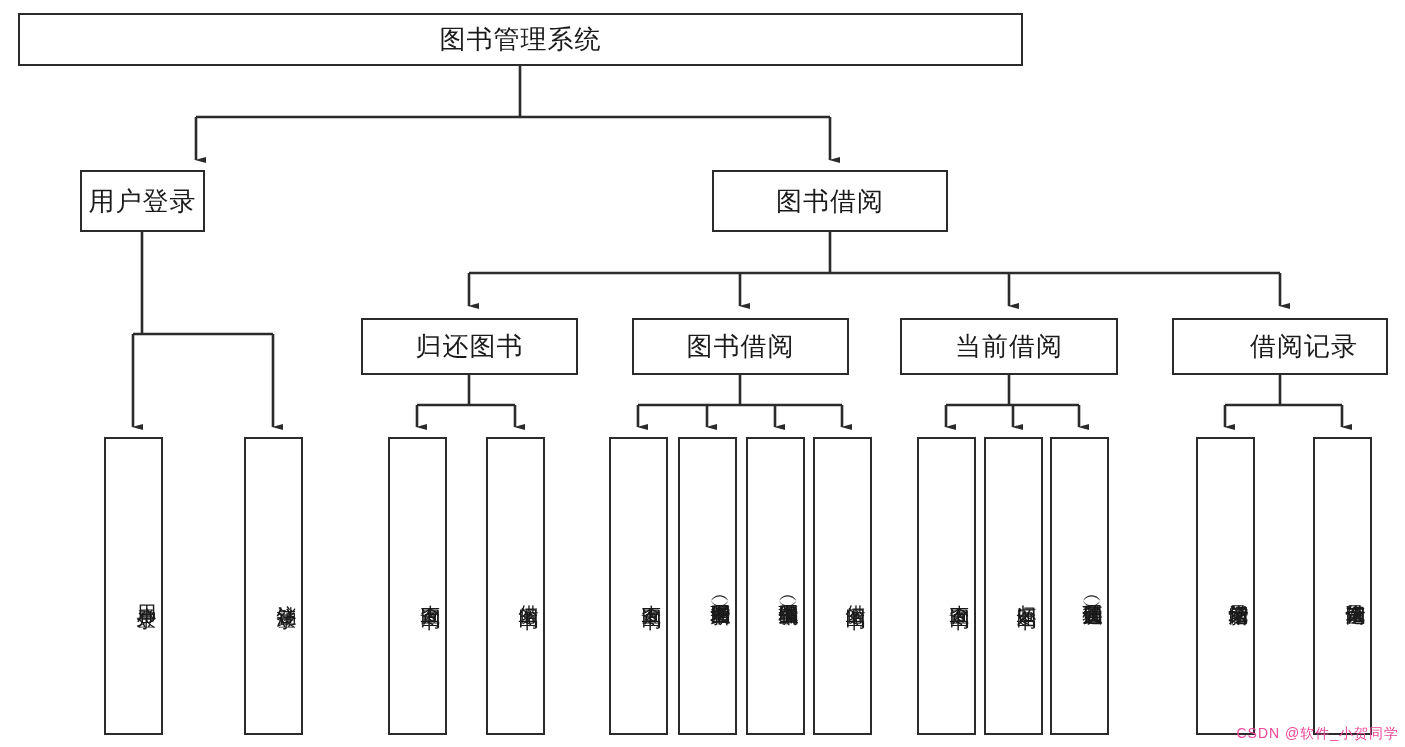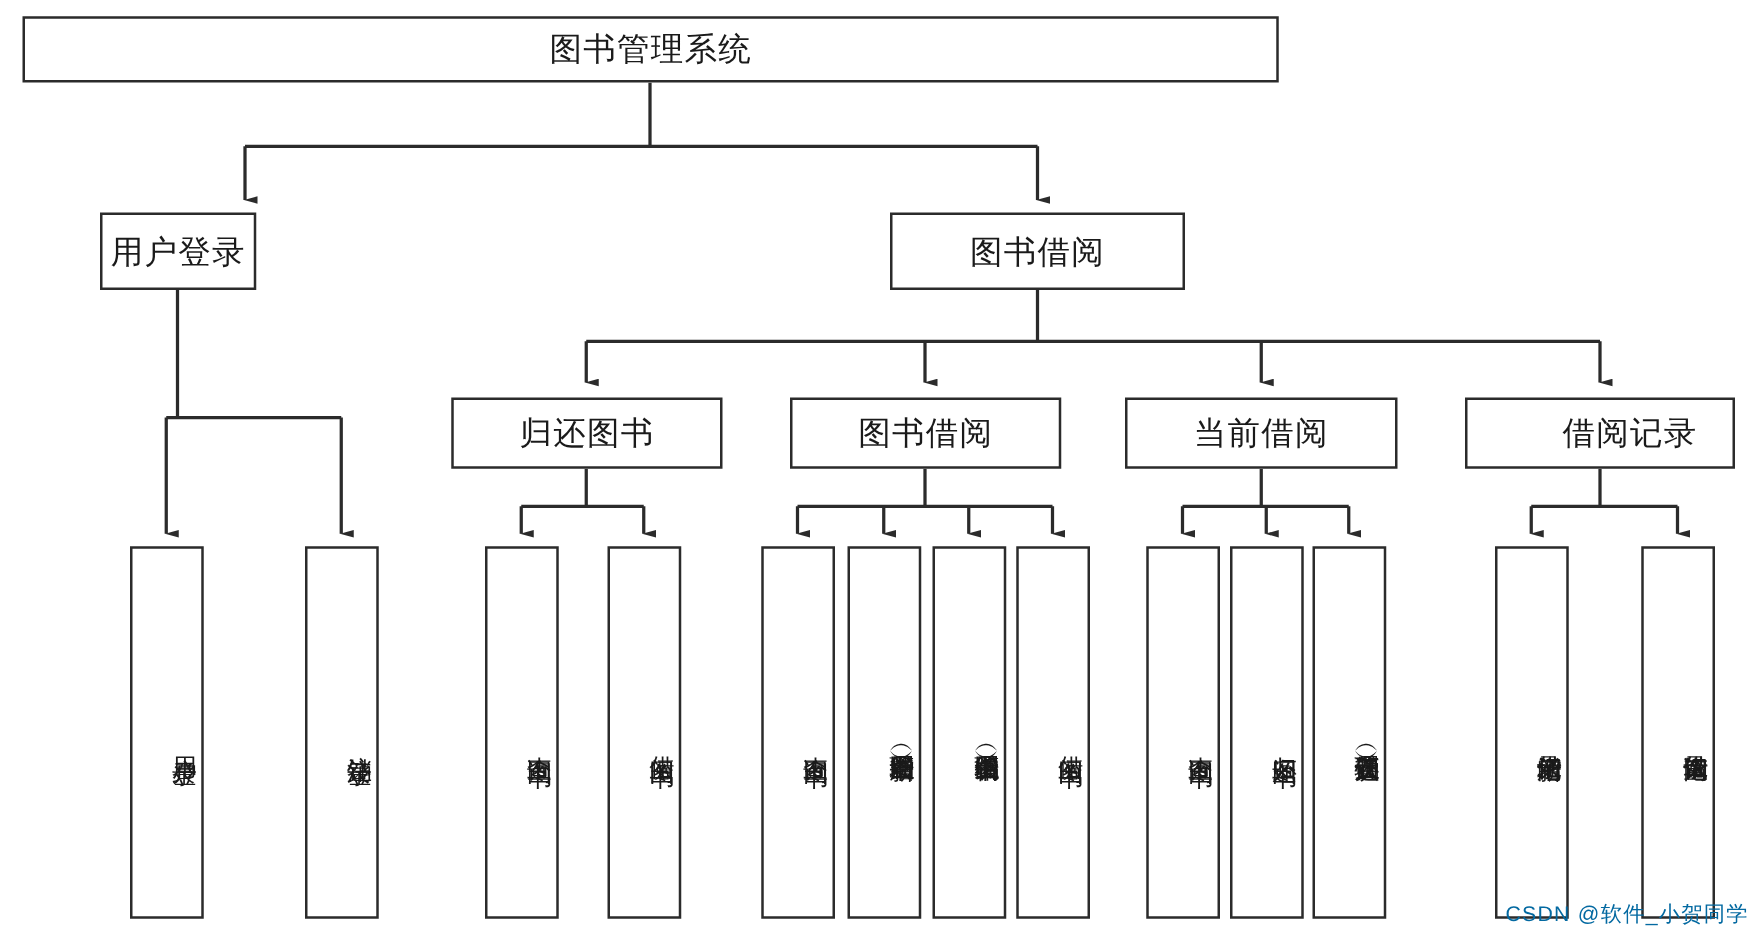"CSDN @软件_小贺同学" .watermark { color: #0369a1 -> #ec4899; font-size: 17px -> 14px }
